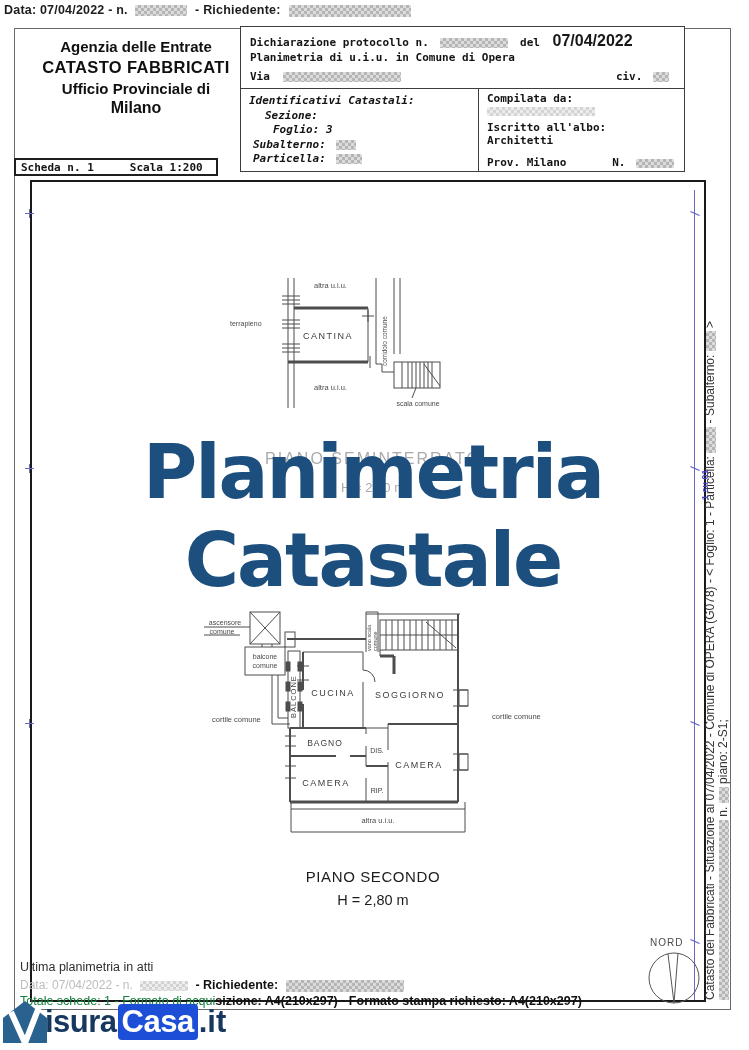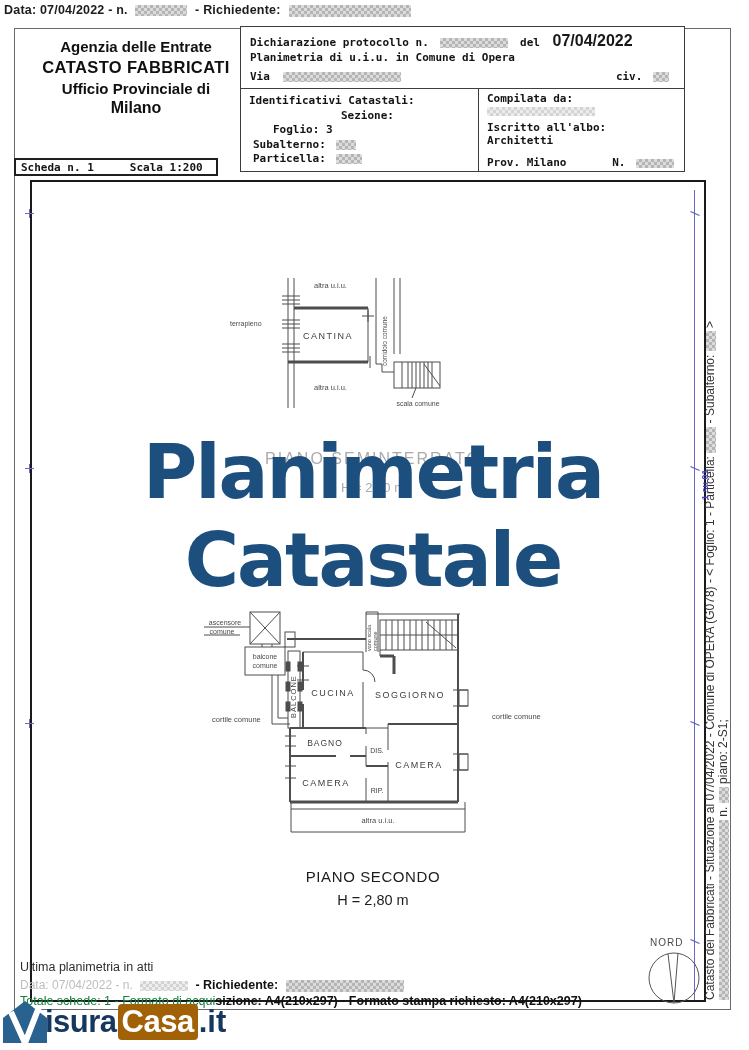"Identificativi Catastali:" .ident { font-style: none -> italic }
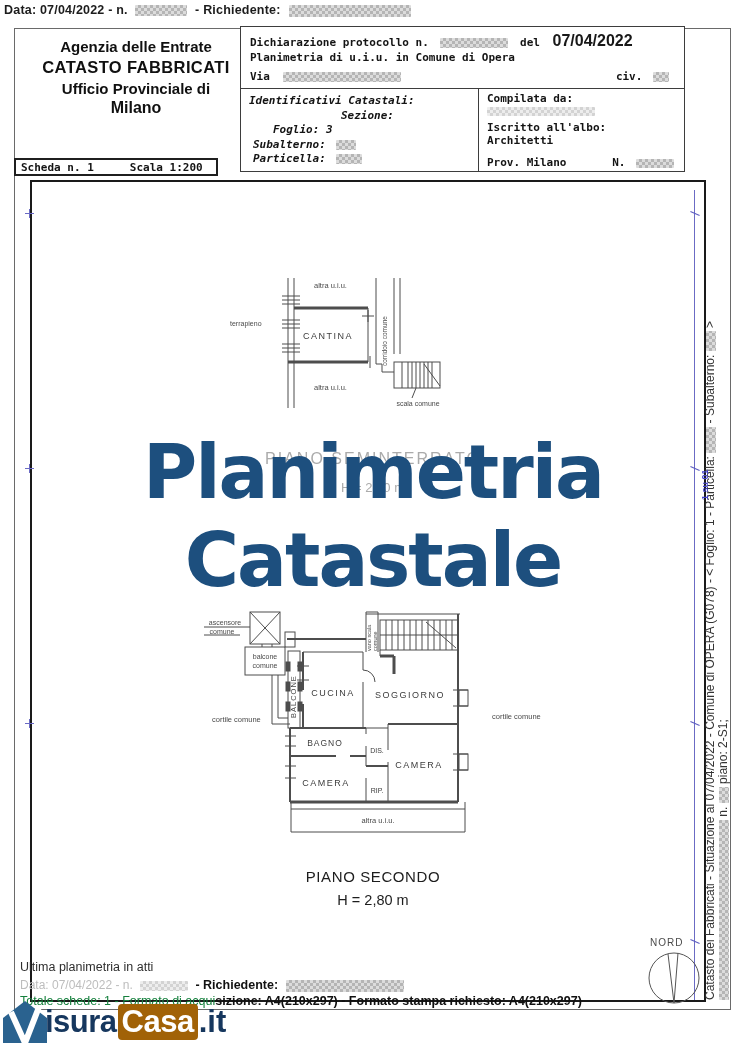"Sezione:" div { text-align: center -> none }
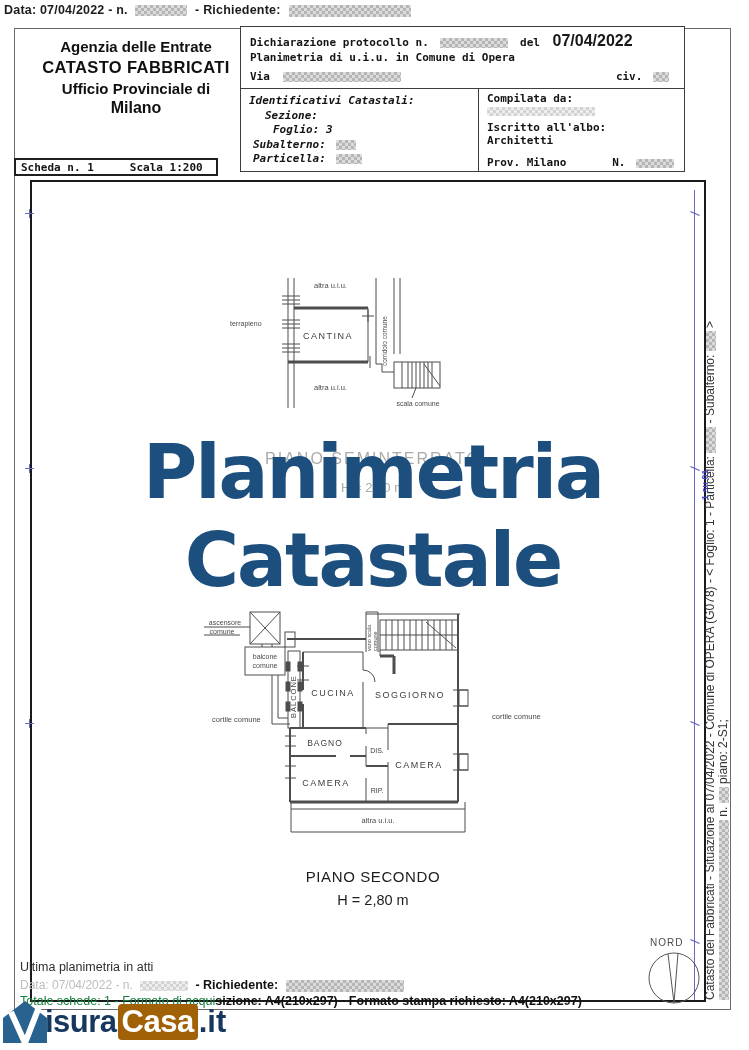"Casa" .logo .casa { background: #a16207 -> #1d4ed8 }
